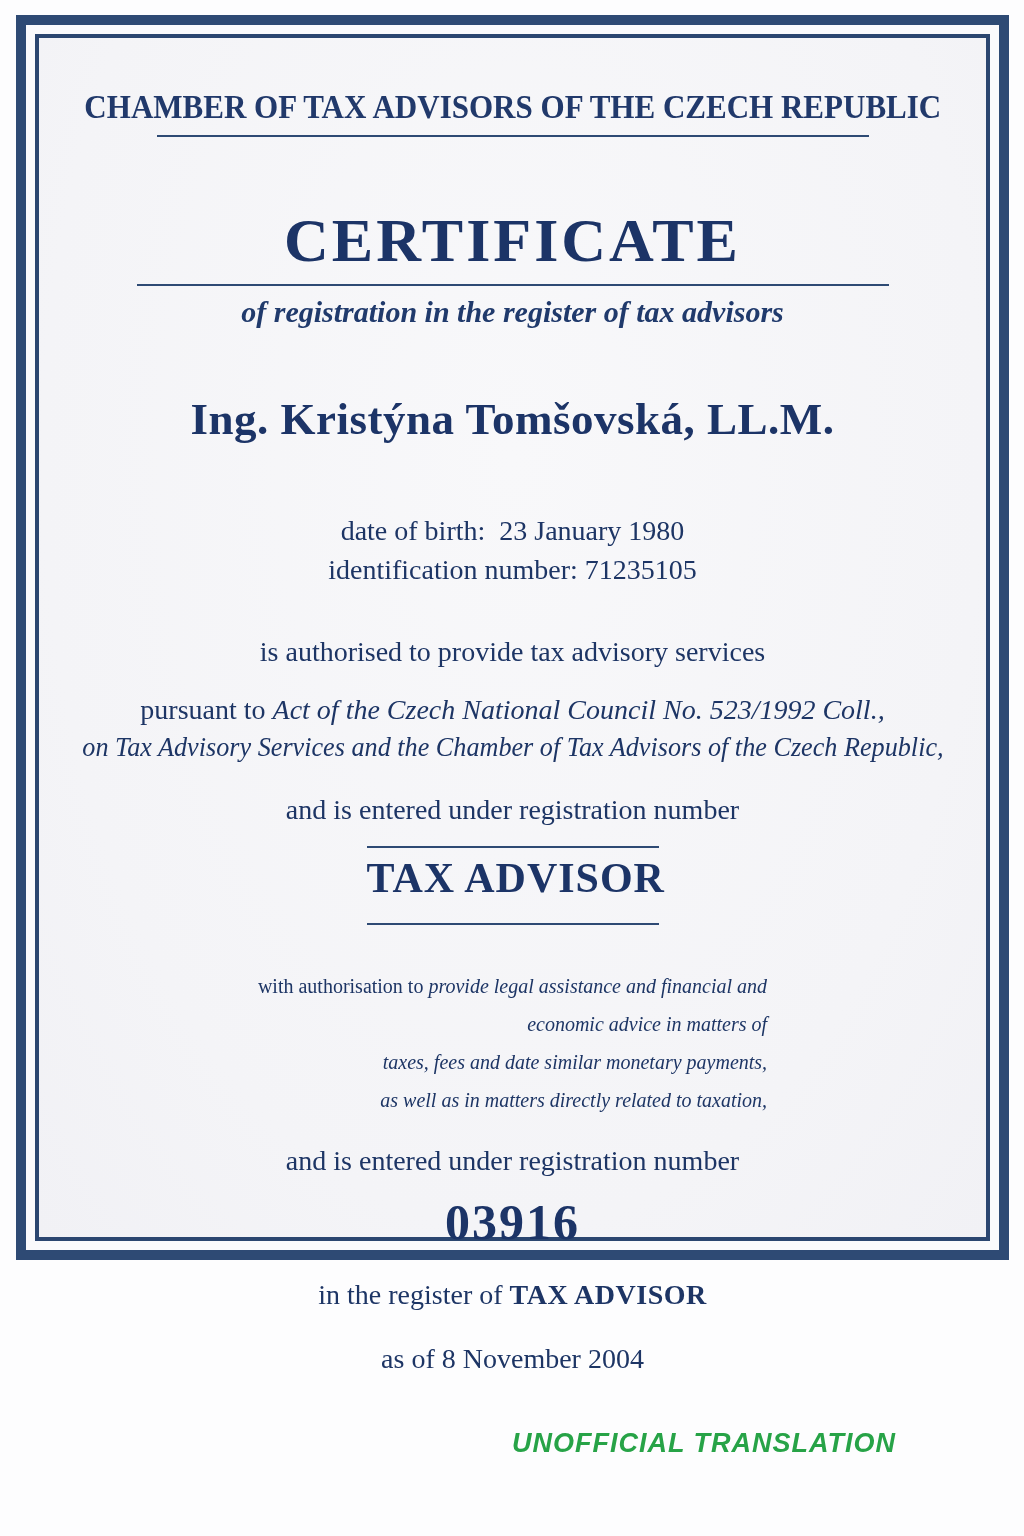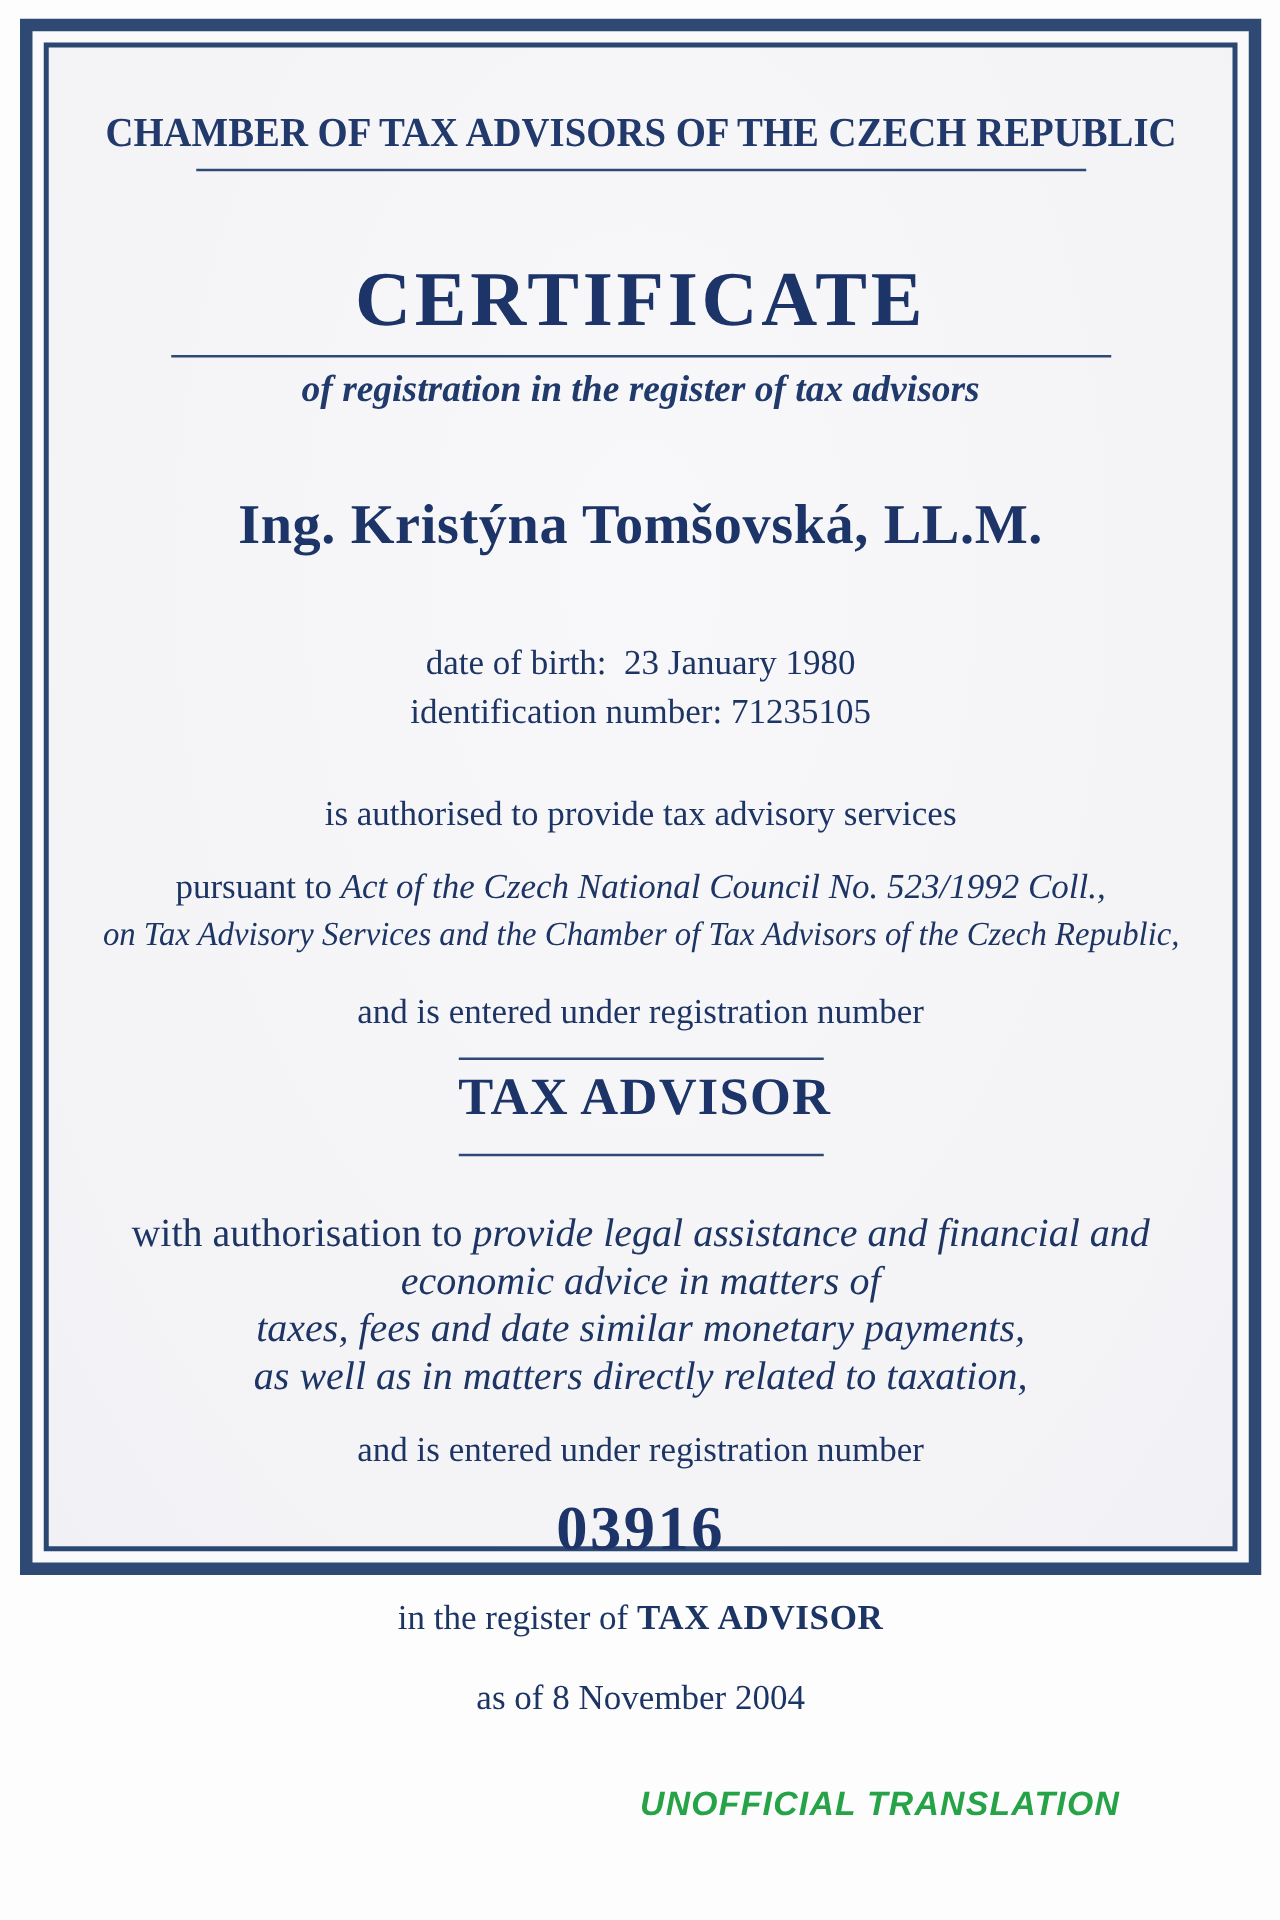"with authorisation to provide legal" .auth-par { font-size: 32px -> 20px; text-align: none -> right }
